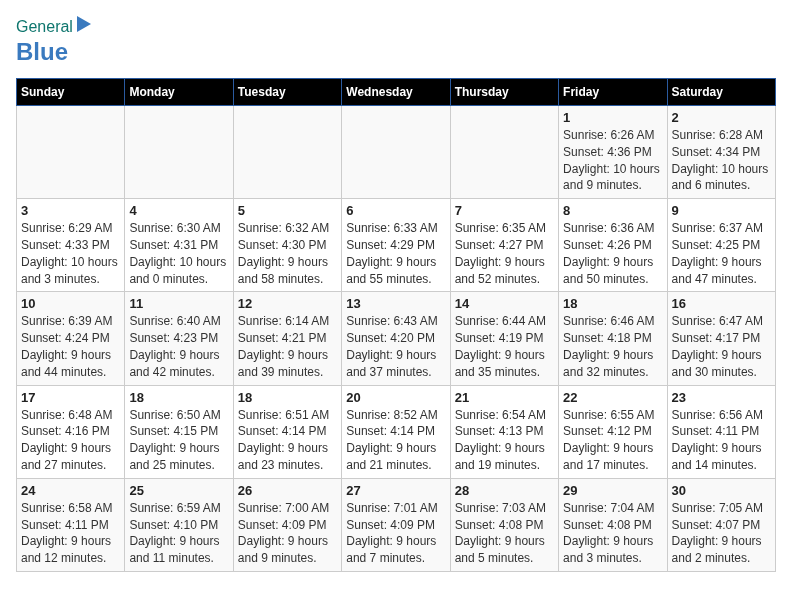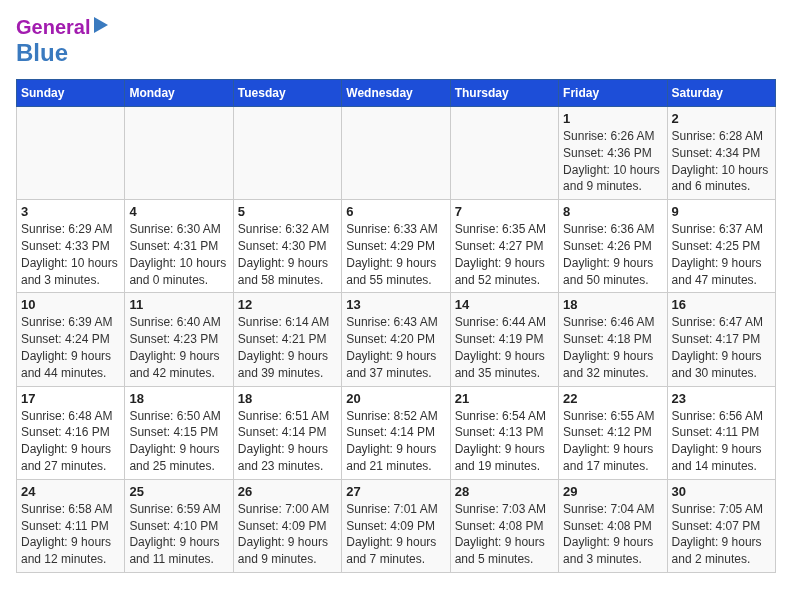"General" .gen-text { color: #a21caf -> #0f766e; font-size: 20px -> 16px; font-weight: bold -> normal }
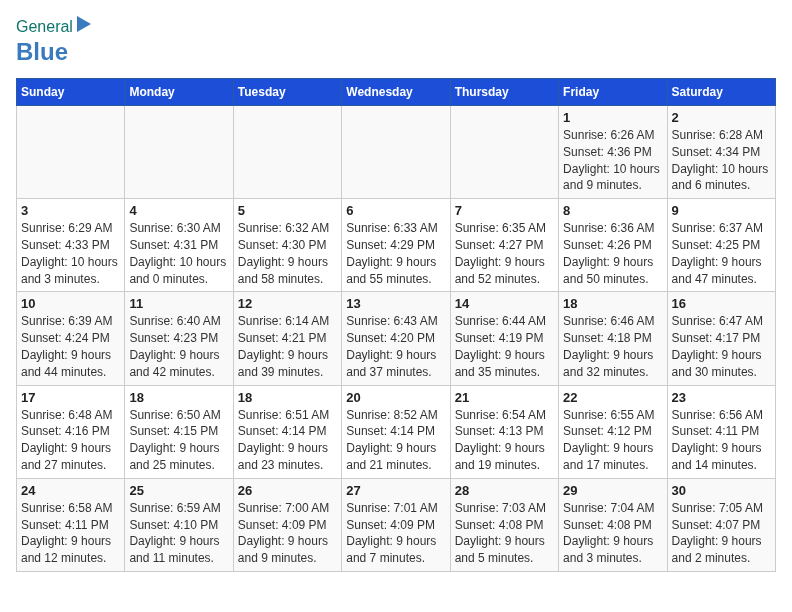"Sunday" .calendar thead tr th { background: #1d4ed8 -> #000000 }
